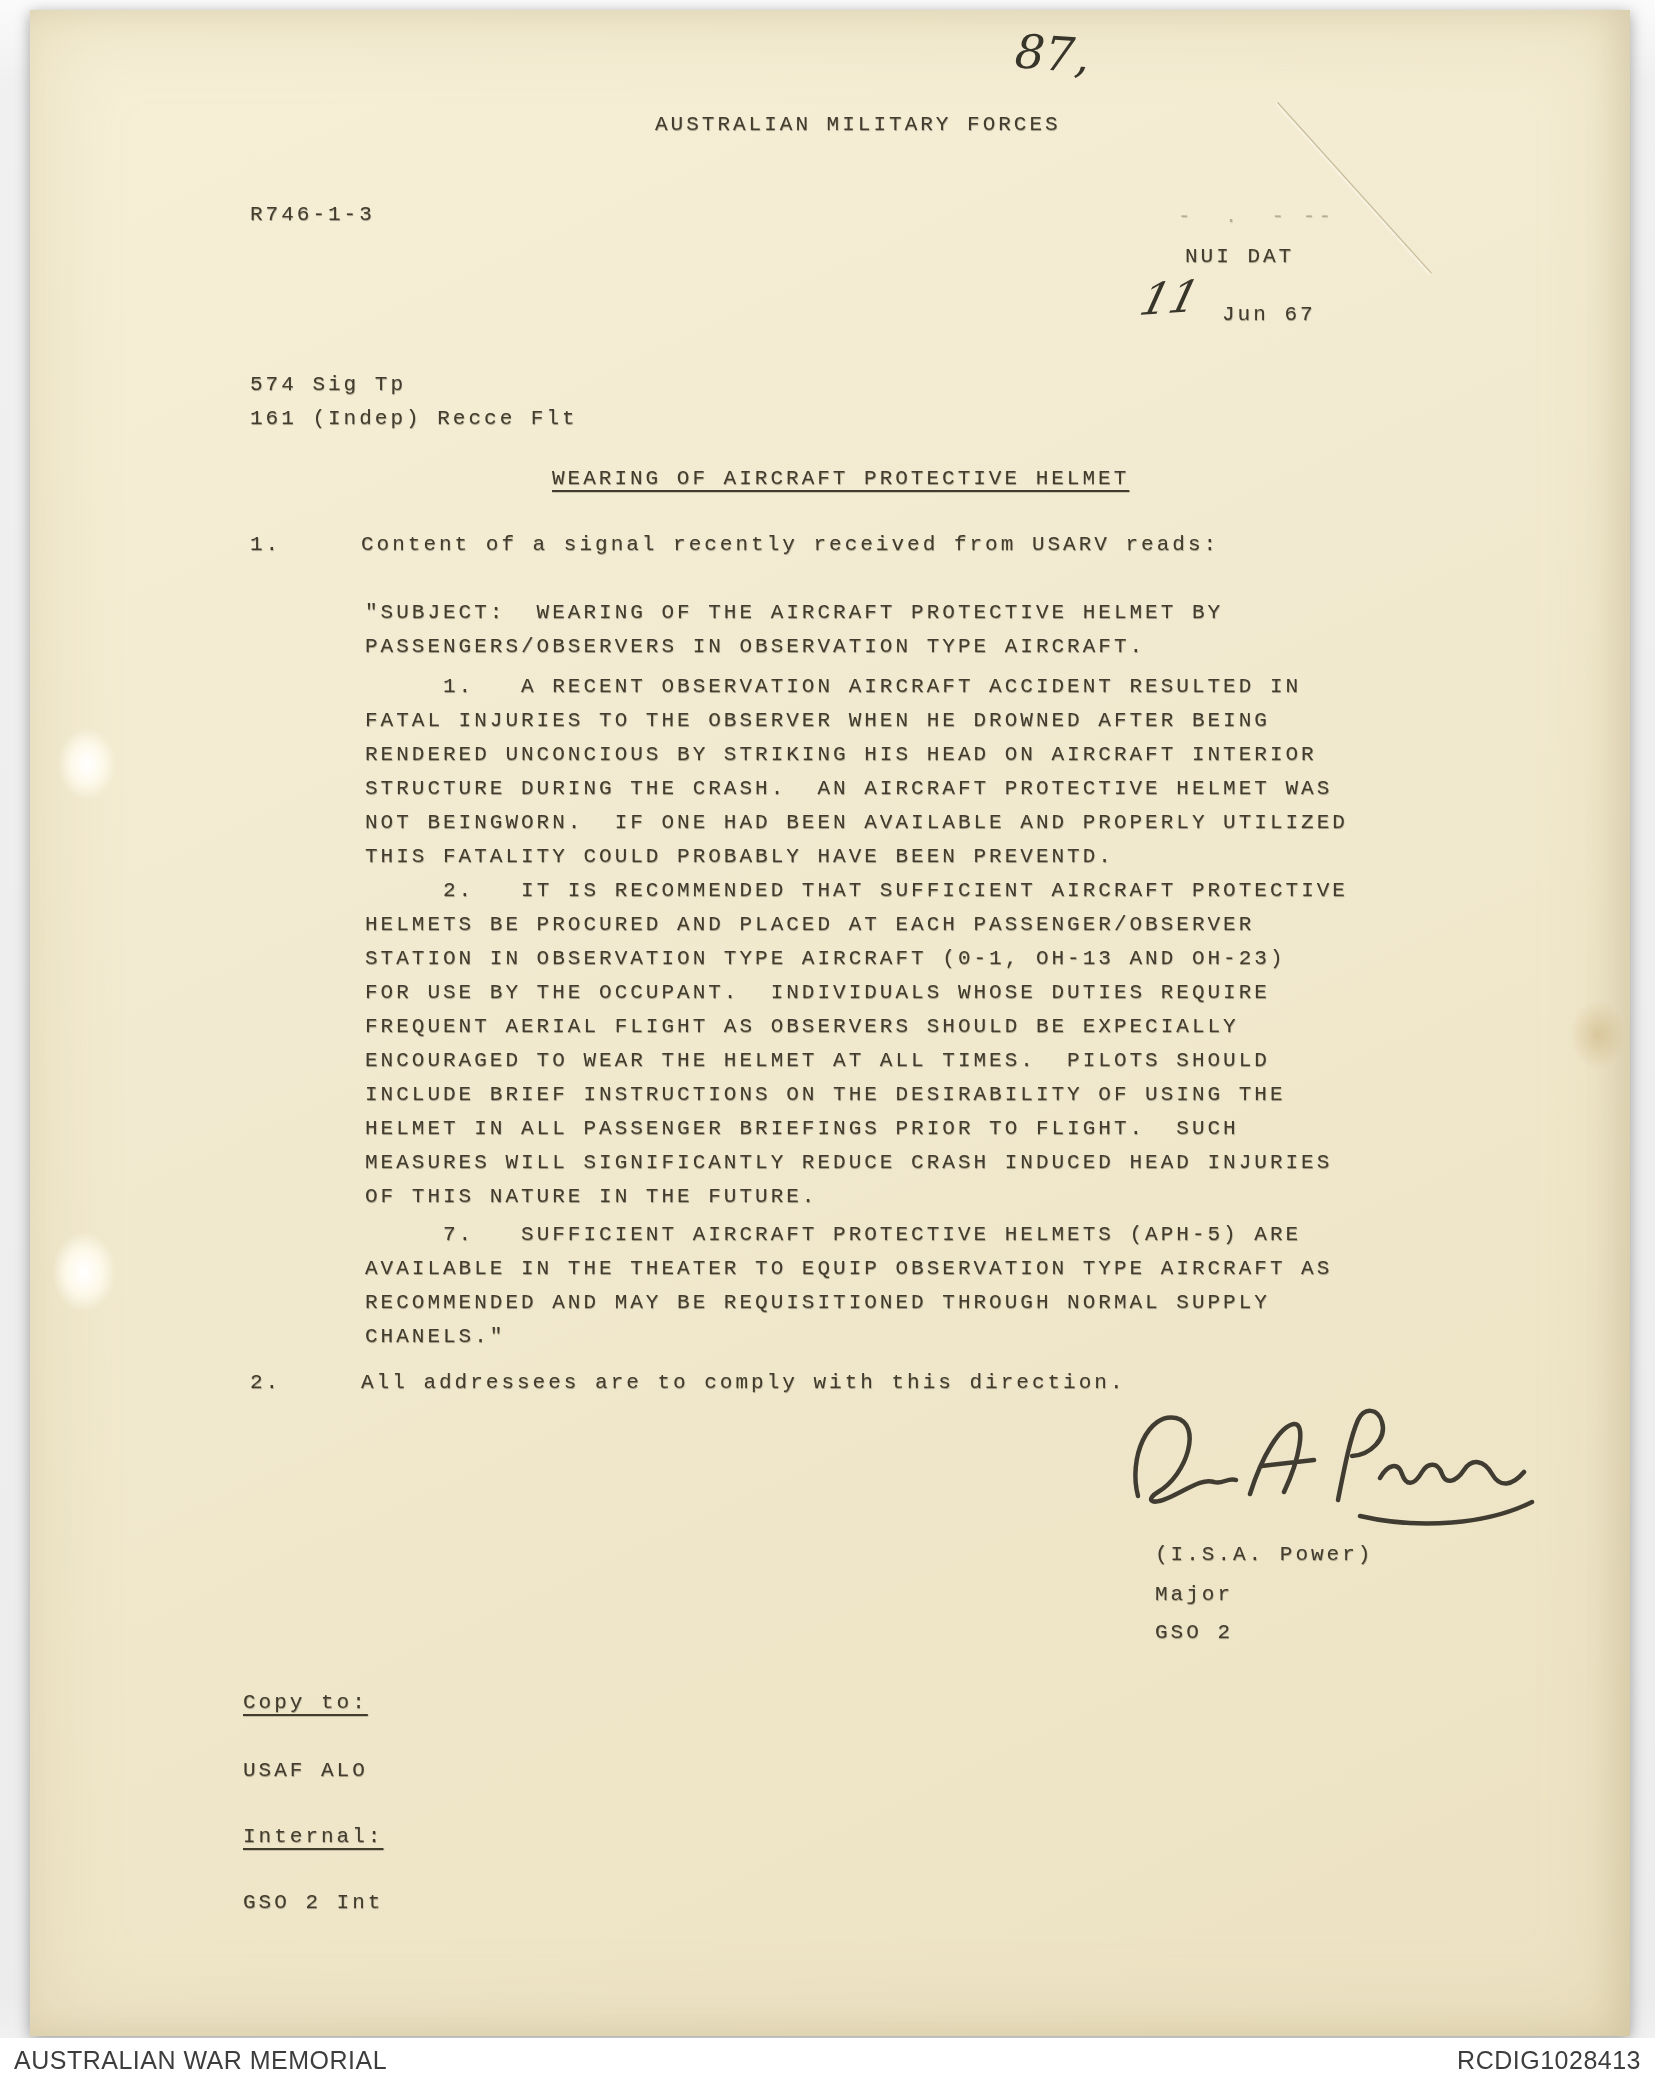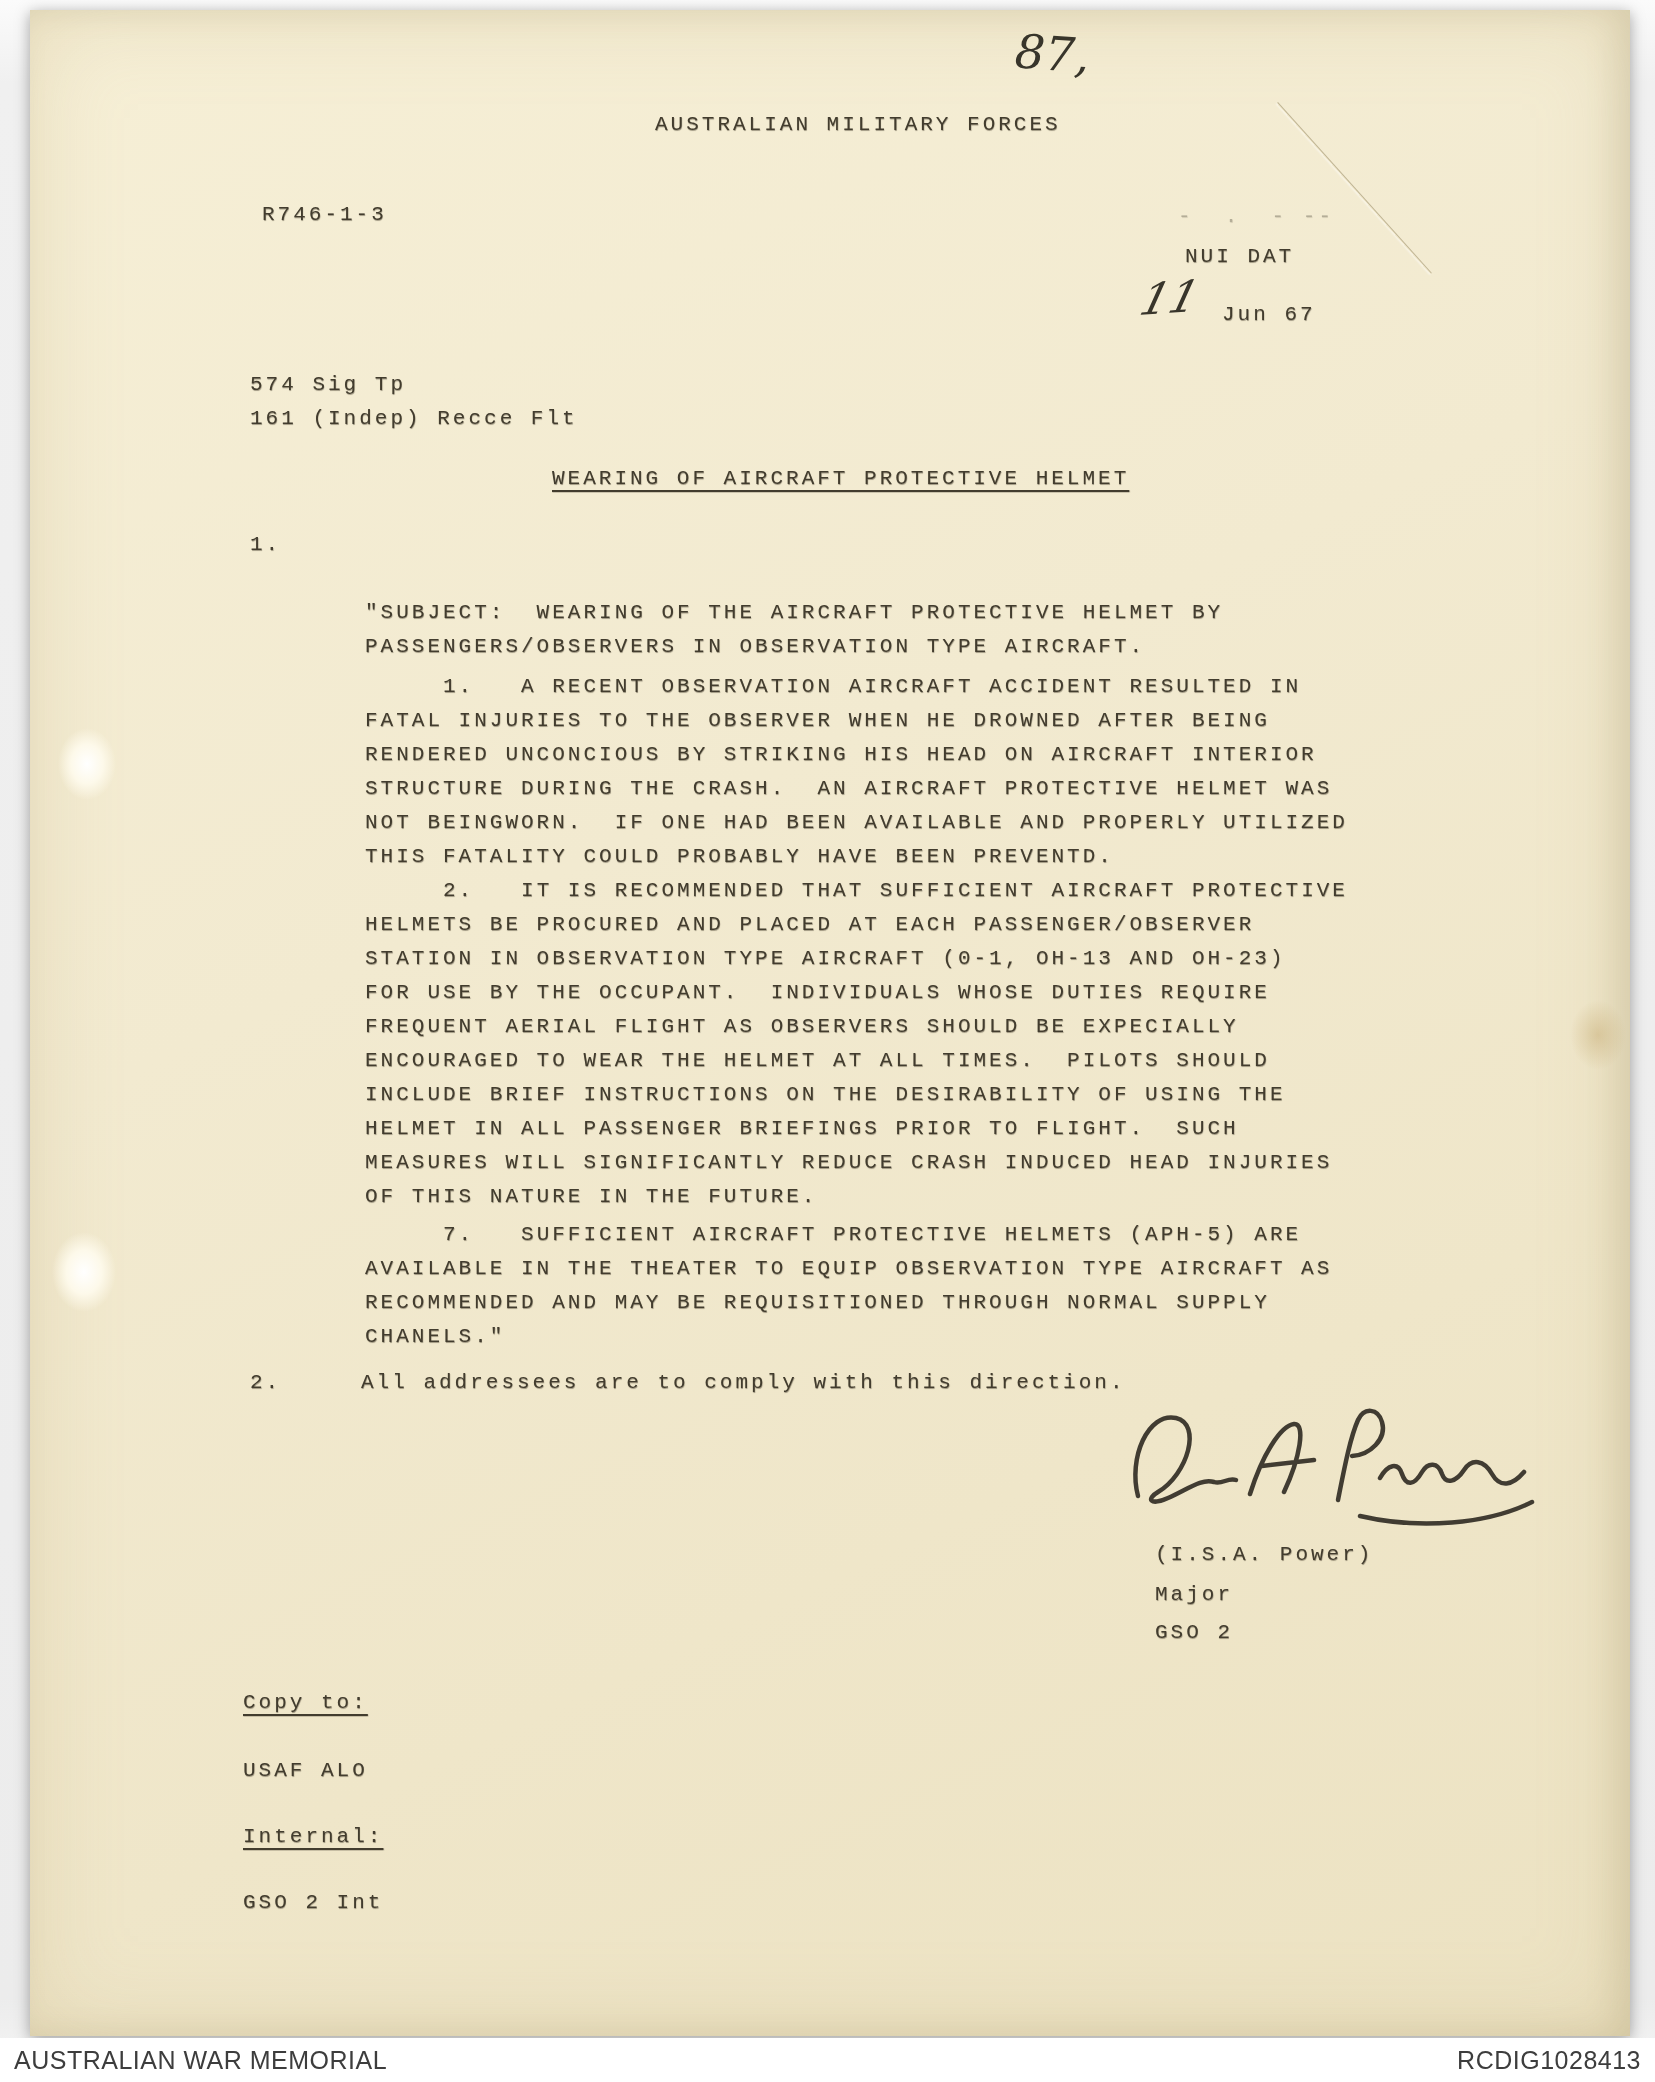"R746-1-3" div.abs { left: 232px -> 220px }
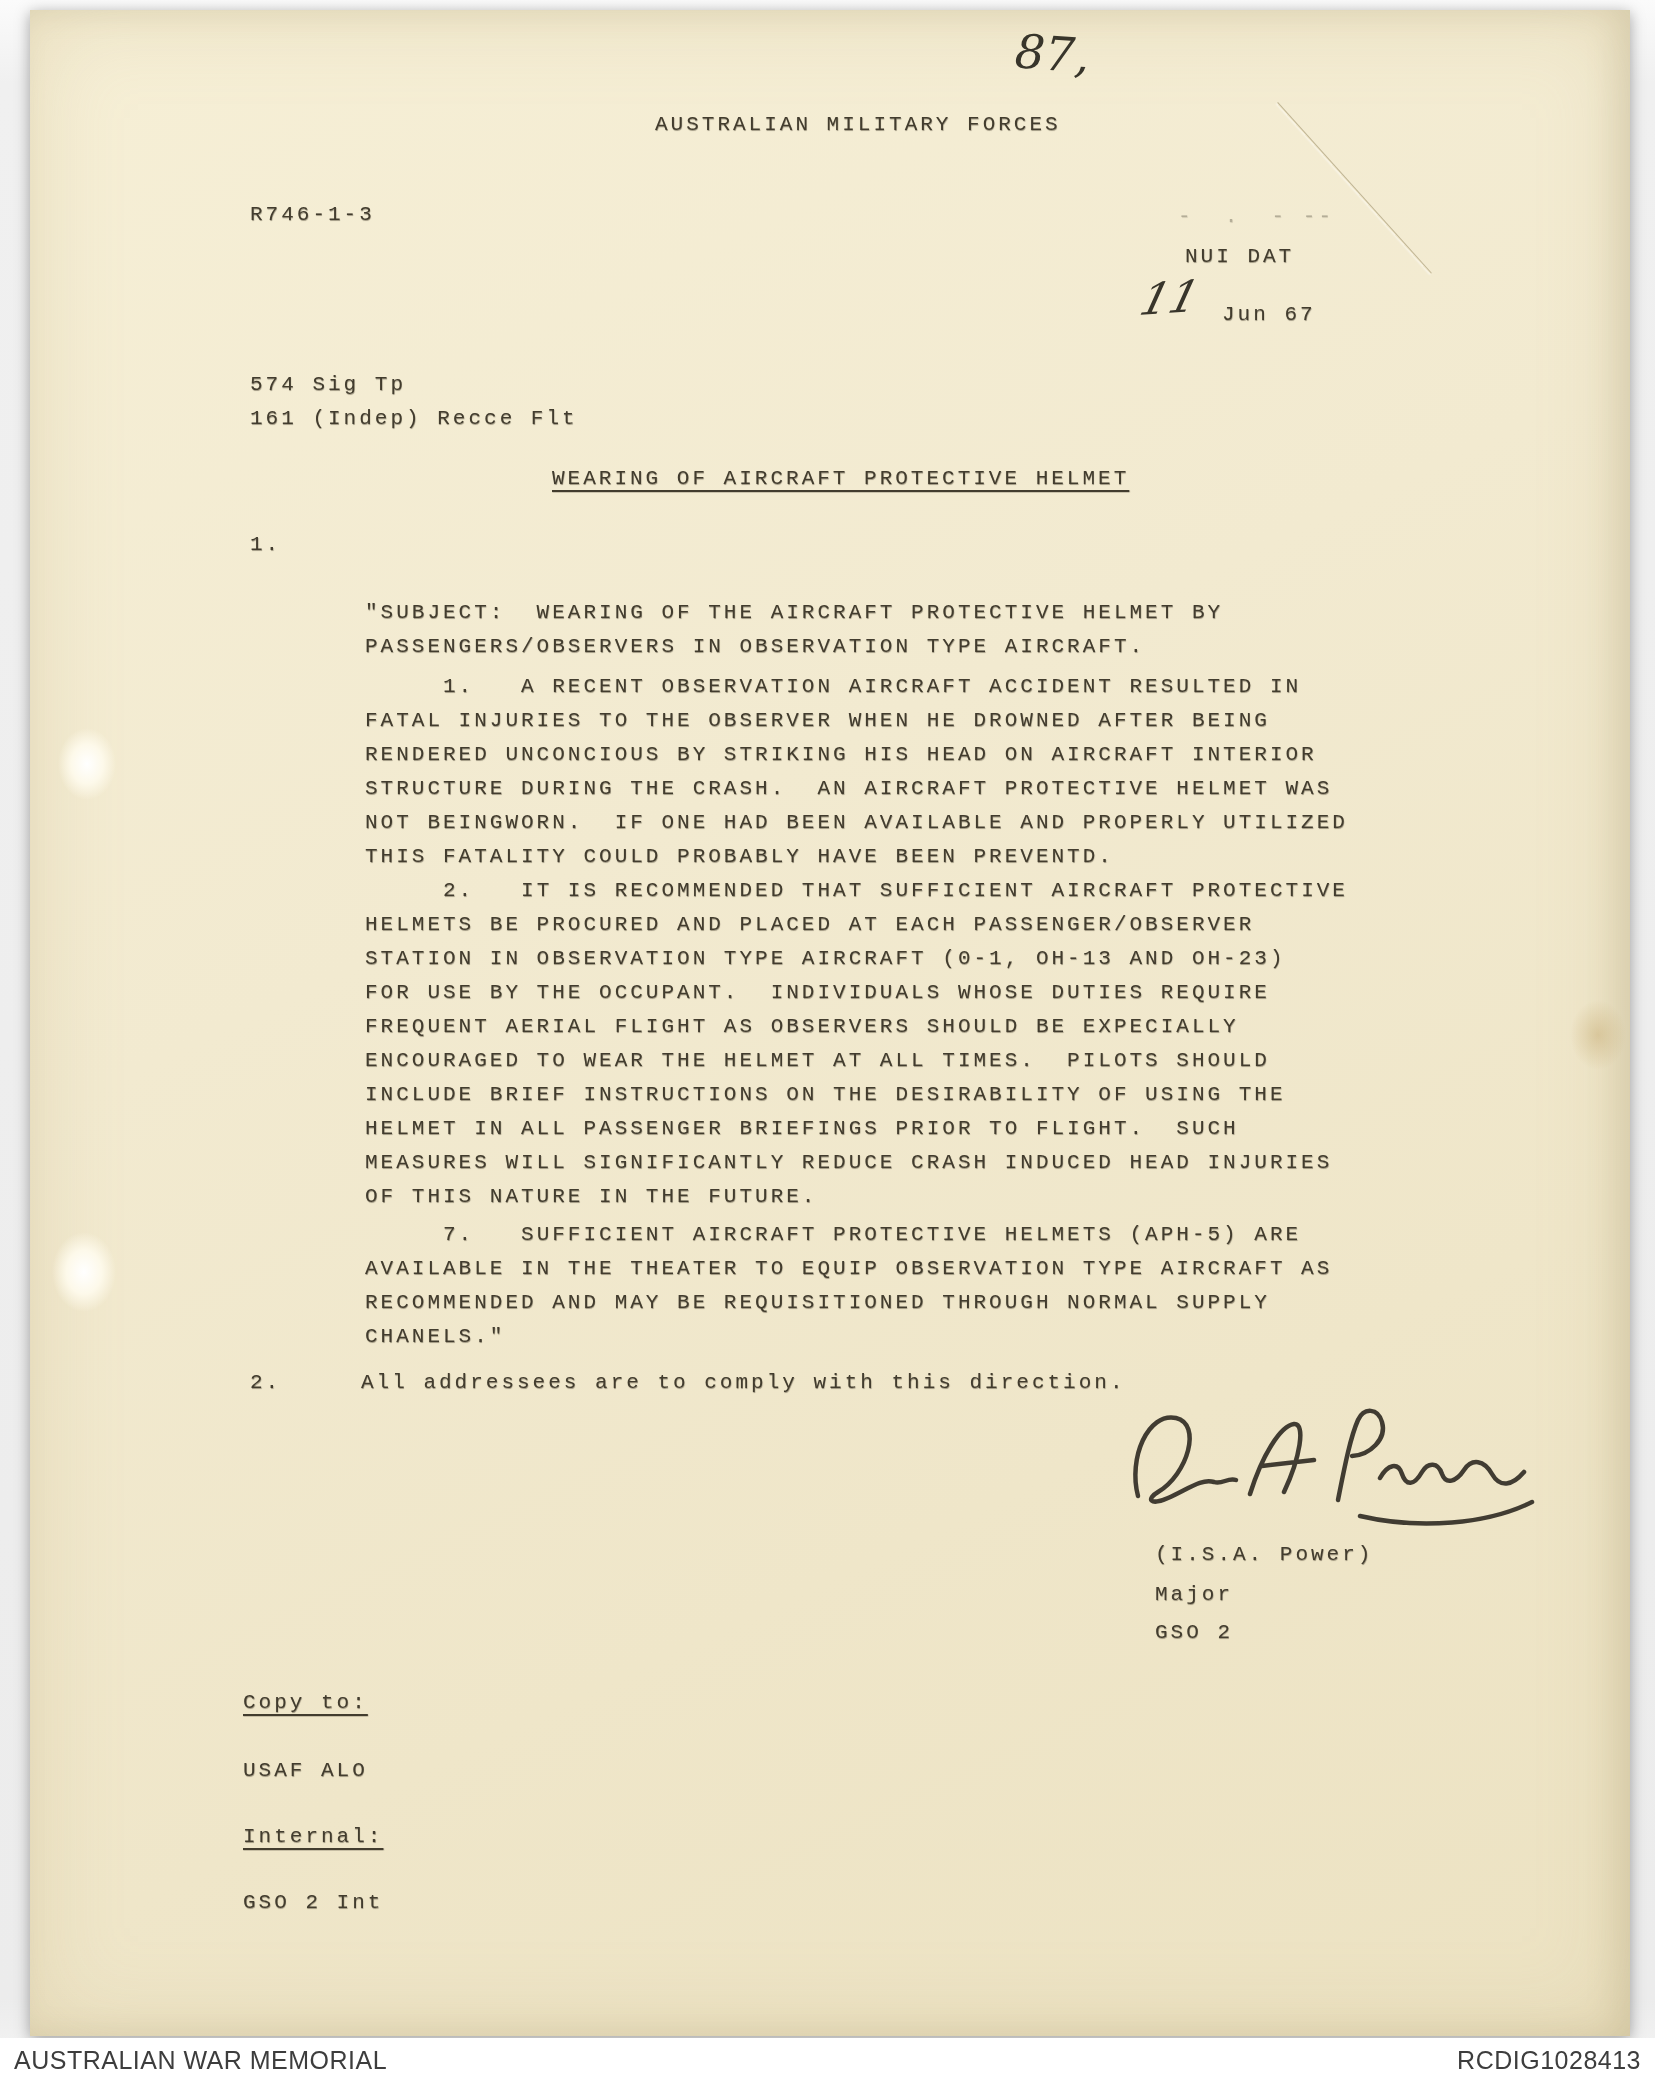"Content of a signal recently" div.abs { html: none -> <div>Content of a signal recently received from USARV reads:</div> }
